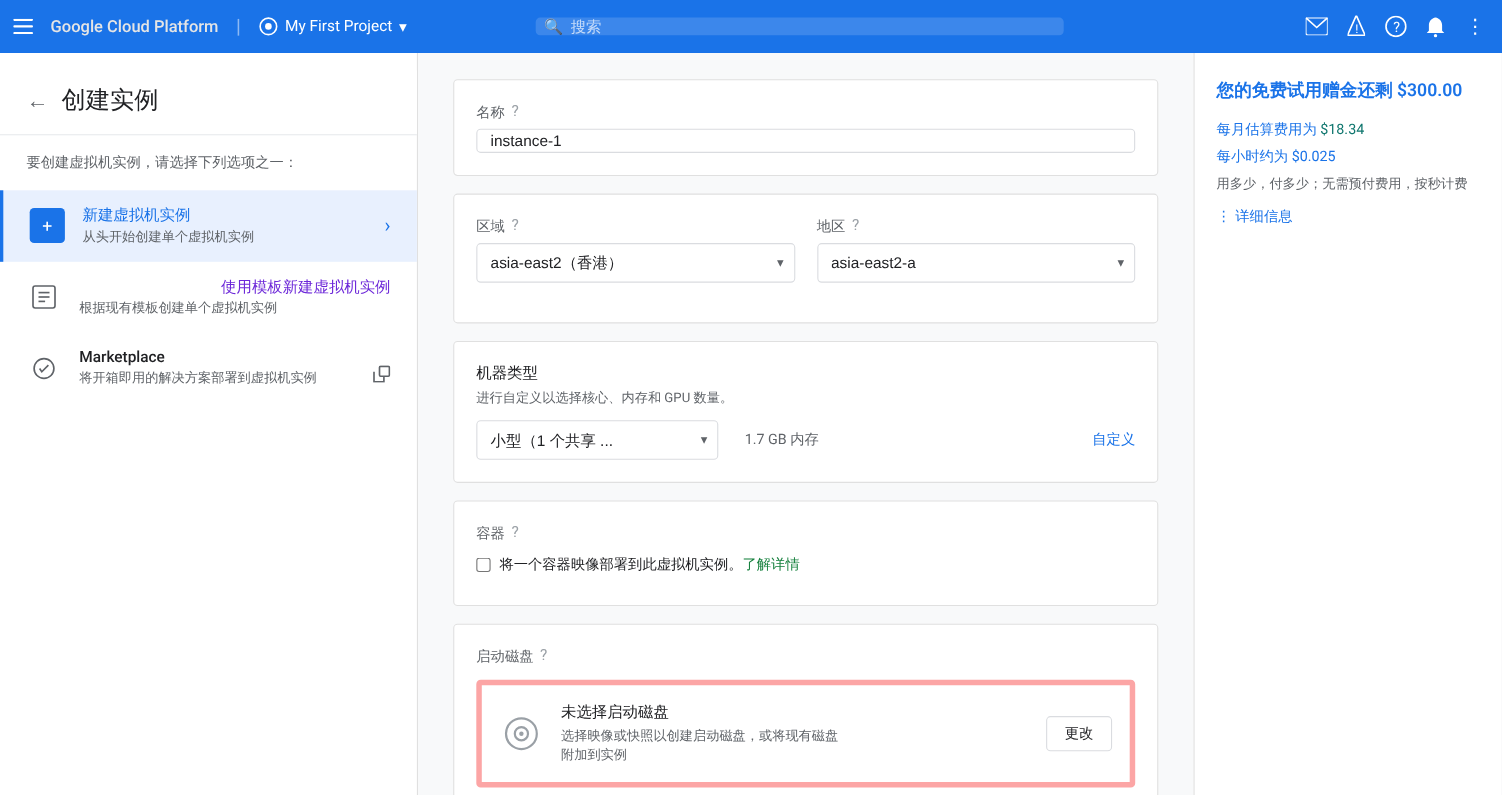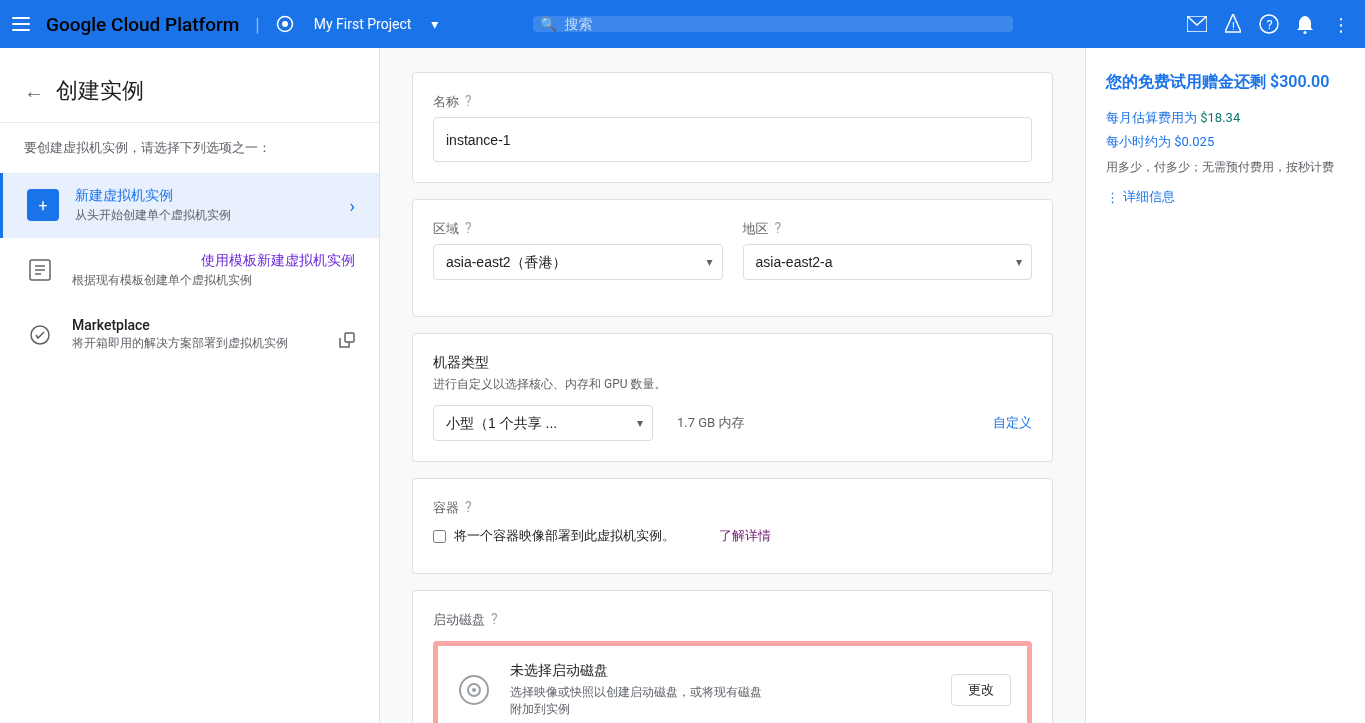"Google Cloud Platform" .nav-logo { color: #000000 -> #e5e5e5; font-size: 19px -> 15px }
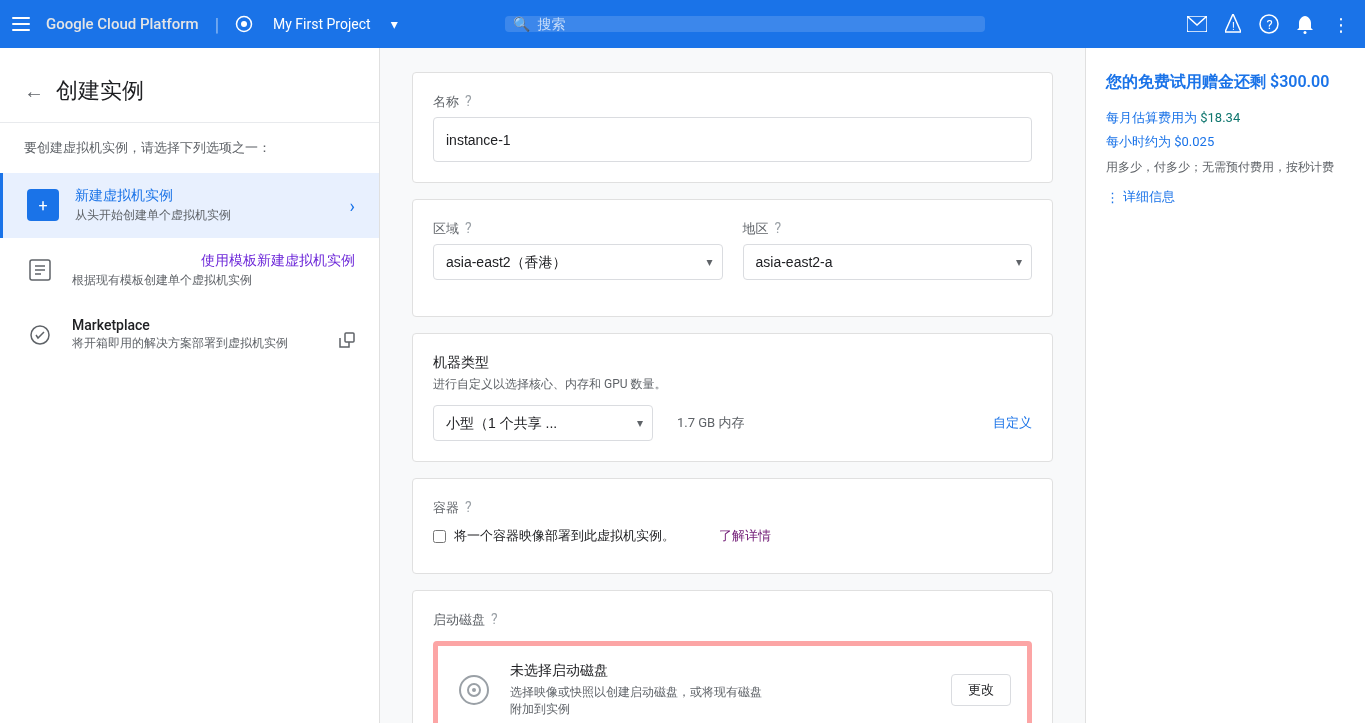"My First Project" .nav-project { gap: 20px -> 6px }
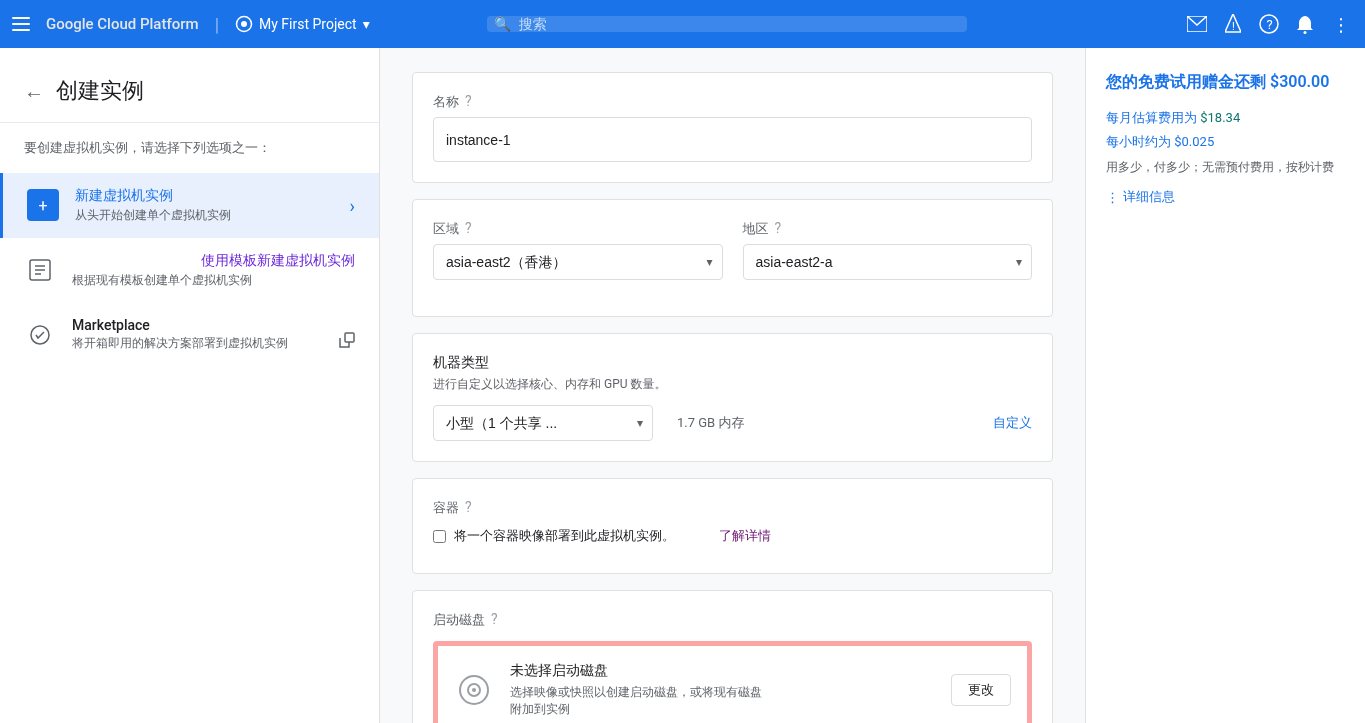"instance-1" .text-input { height: 45px -> 22px }
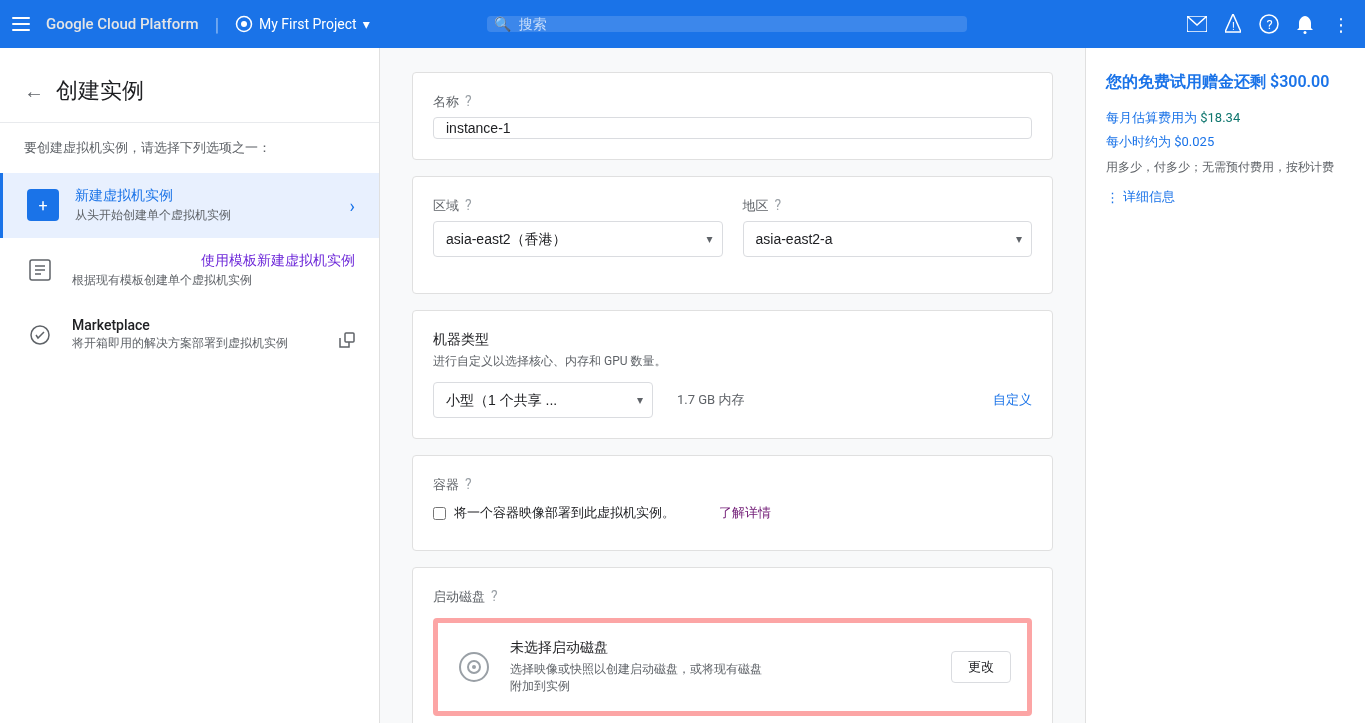"了解详情" .link-text { color: #701a75 -> #15803d; margin-left: 44px -> none }
